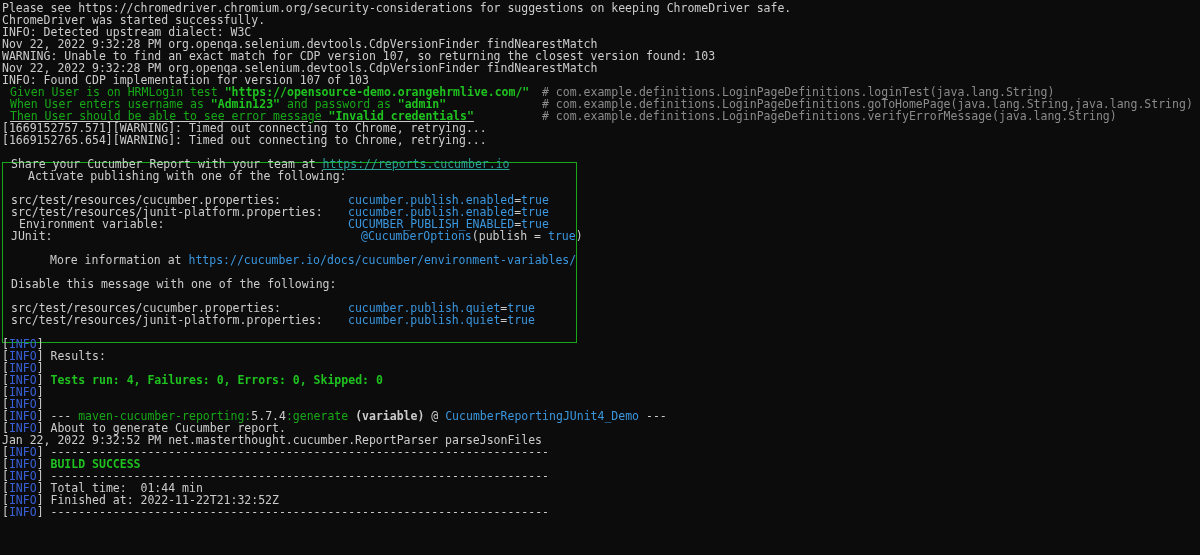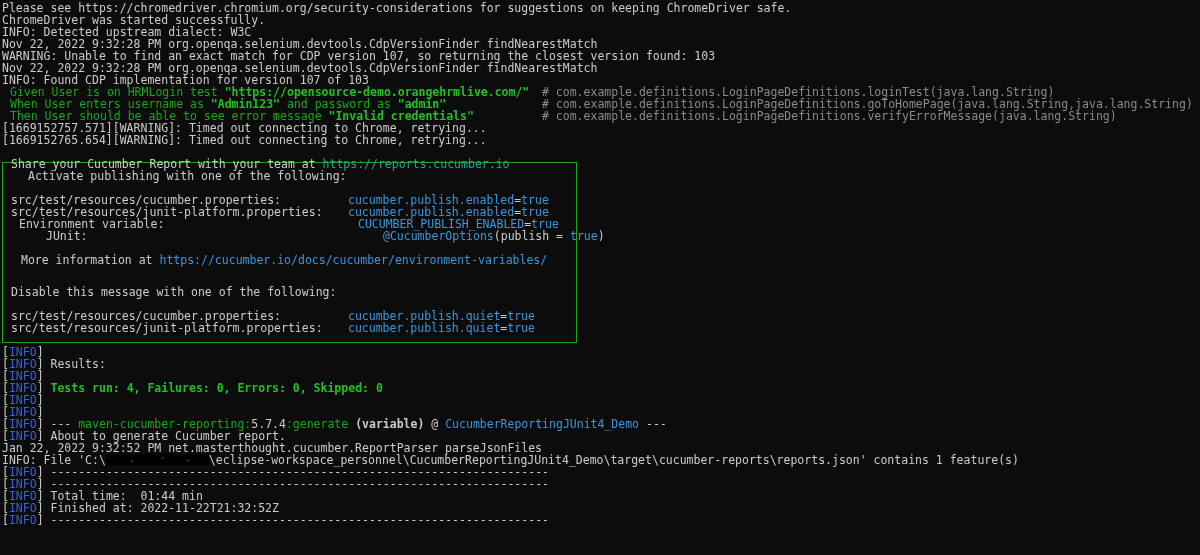"Then User should be able" div.line { text-decoration: none -> underline }
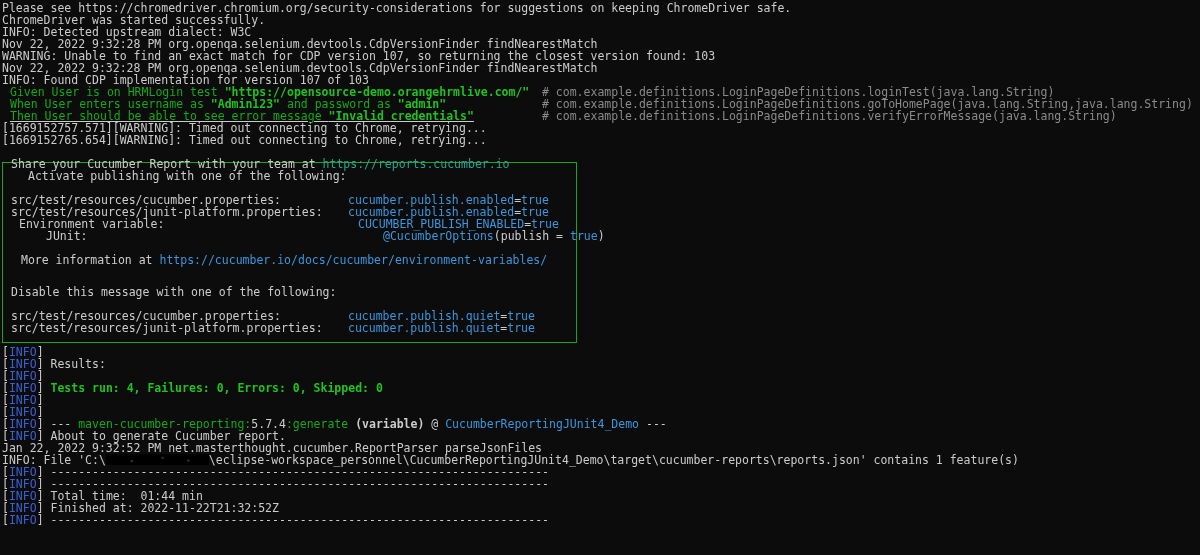"https://reports.cucumber.io" .seg-ul { text-decoration: none -> underline }
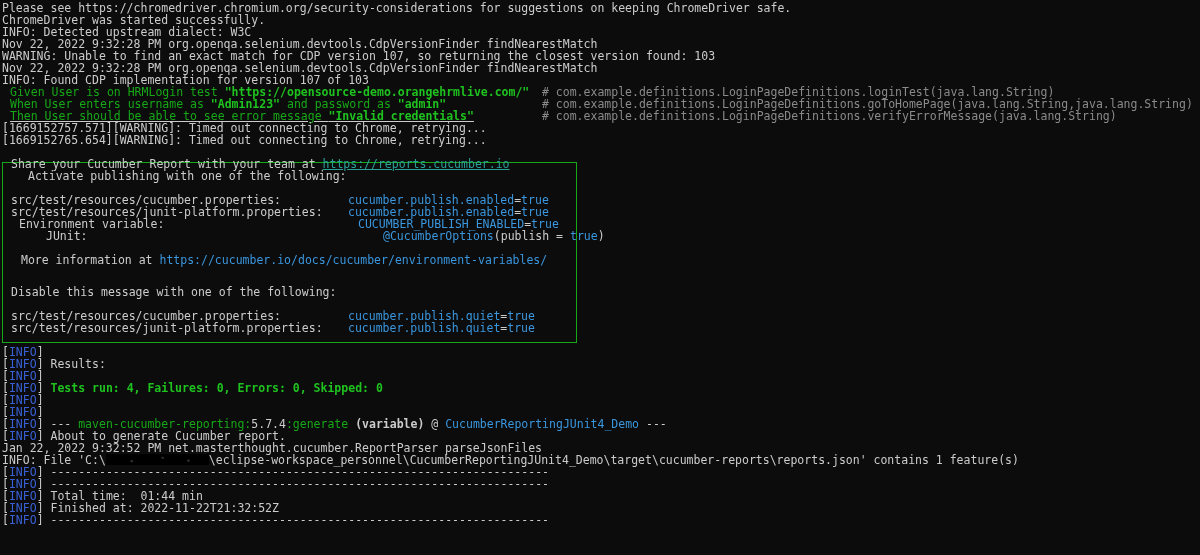"Activate publishing with one of" div.line { margin-left: 17px -> none; padding-left: 9px -> 26px }
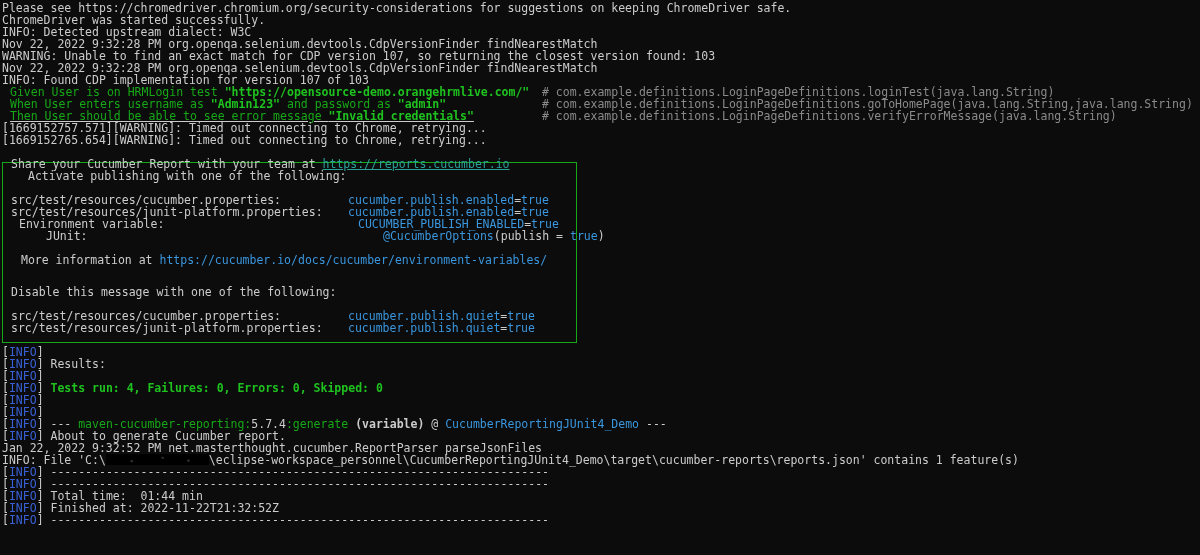"CUCUMBER_PUBLISH_ENABLED=true" span.col2 { left: 356px -> 346px }
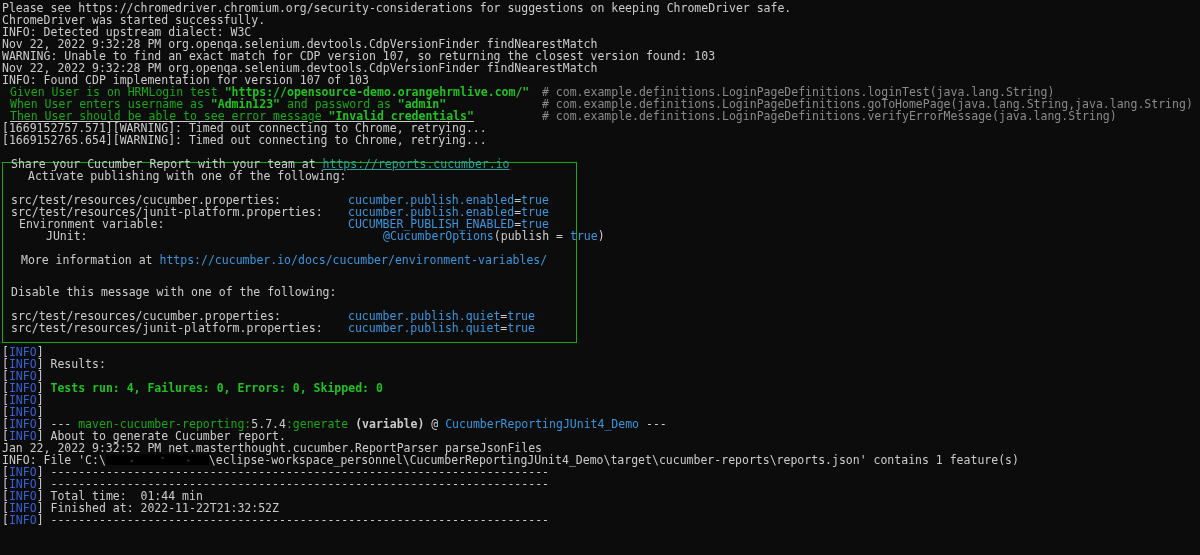"JUnit:" div.line { margin-left: 35px -> none }
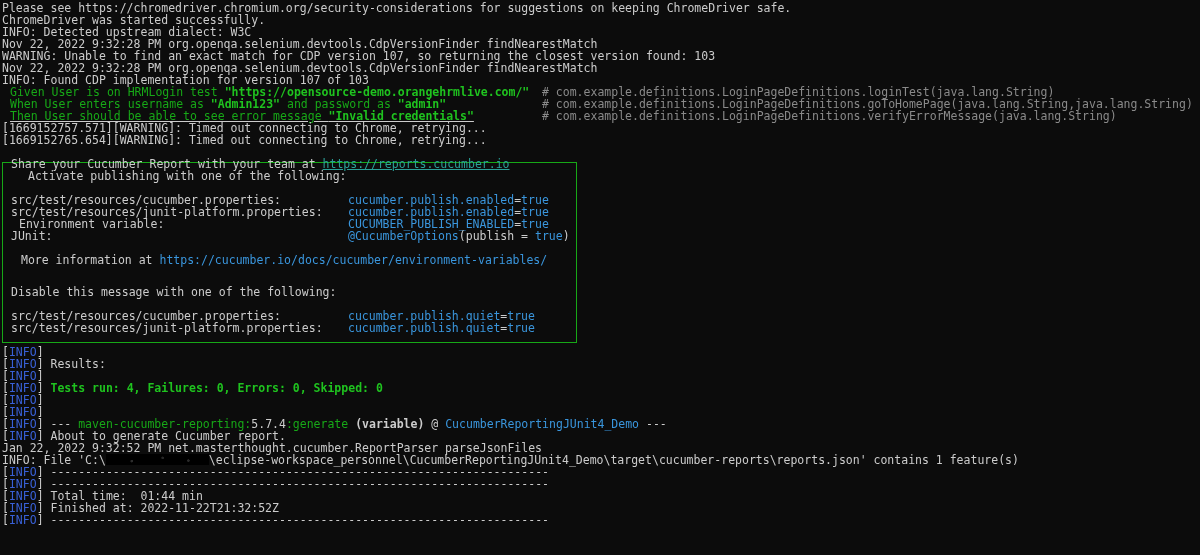"@CucumberOptions(publish = true)" span.col2 { left: 346px -> 359px }
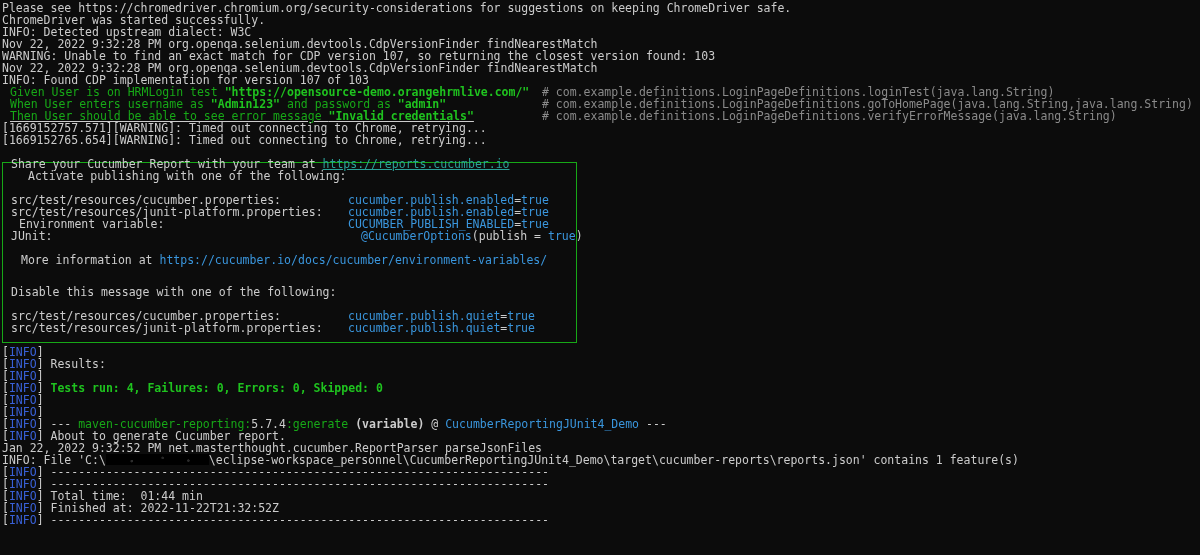"More information at" div.line { margin-left: none -> 39px; padding-left: 19px -> 9px }
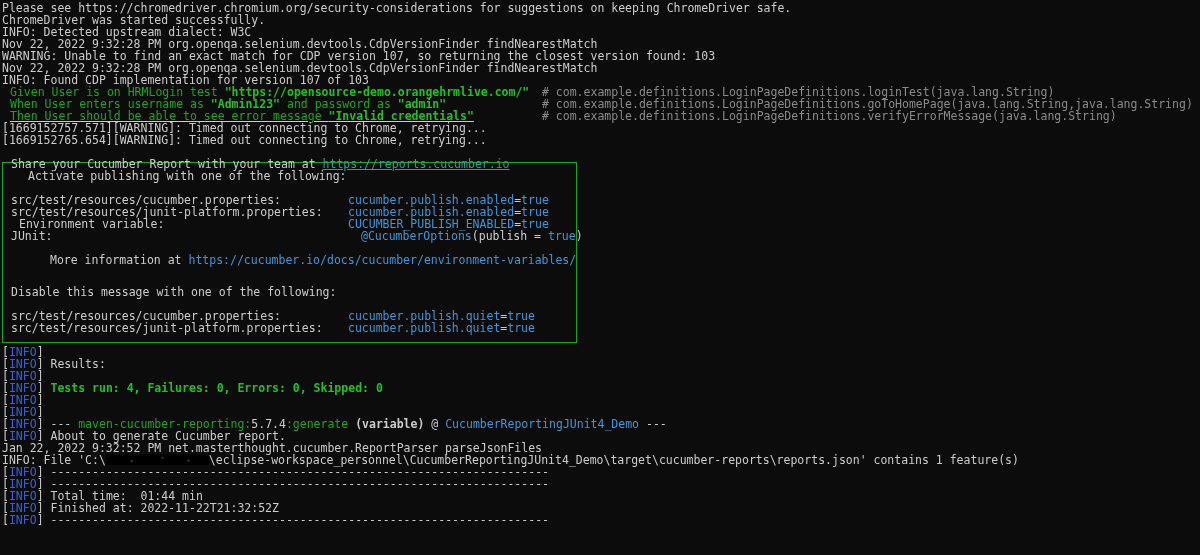"Disable this message with one" div.line { margin-top: 8px -> none }
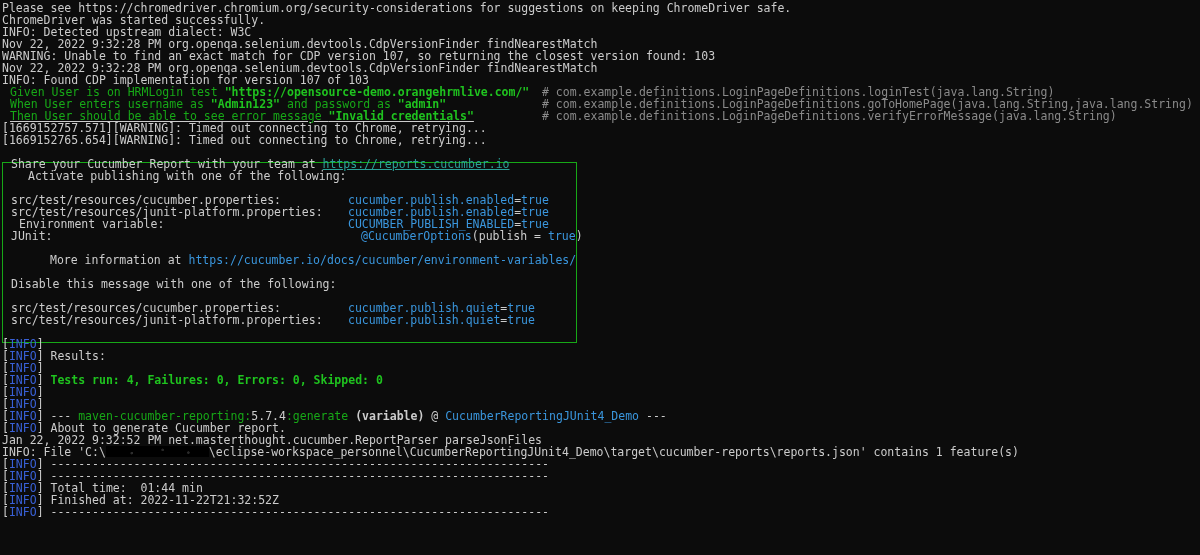"INFO: File 'C:\" div.line { html: <div><span>INFO: File 'C:\</span><span></span><span>\eclipse-workspace_personnel\CucumberReportingJUnit4_Demo\target\cucumber-reports\reports.json' contains 1 feature(s)</span></div> -> none }
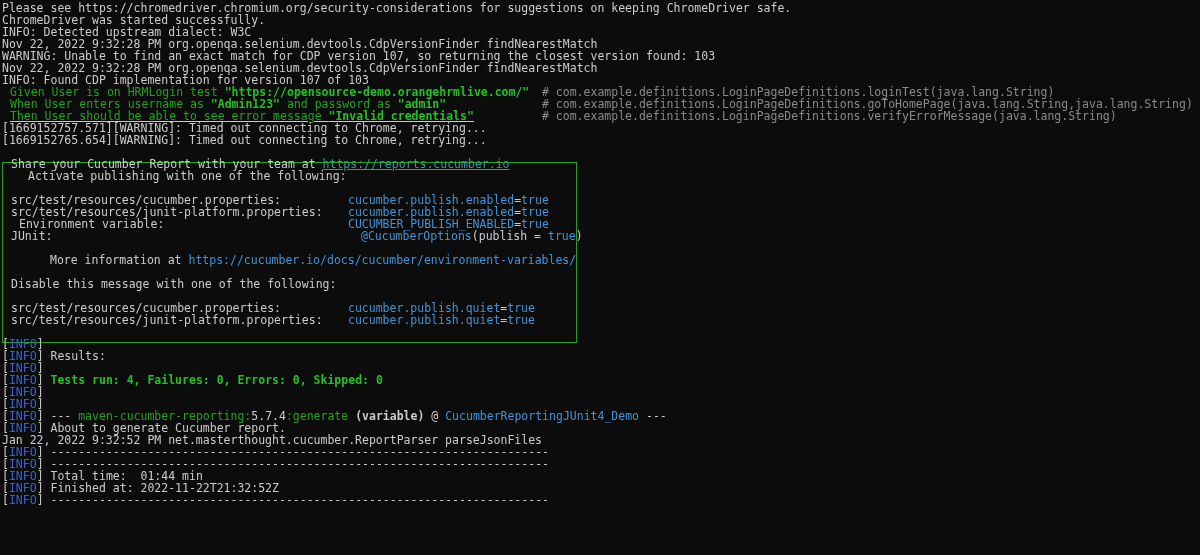"[INFO] BUILD SUCCESS" div.line { html: none -> <div><span>[</span><span>INFO</span><span>] </span><span>BUILD SUCCESS</span></div> }
